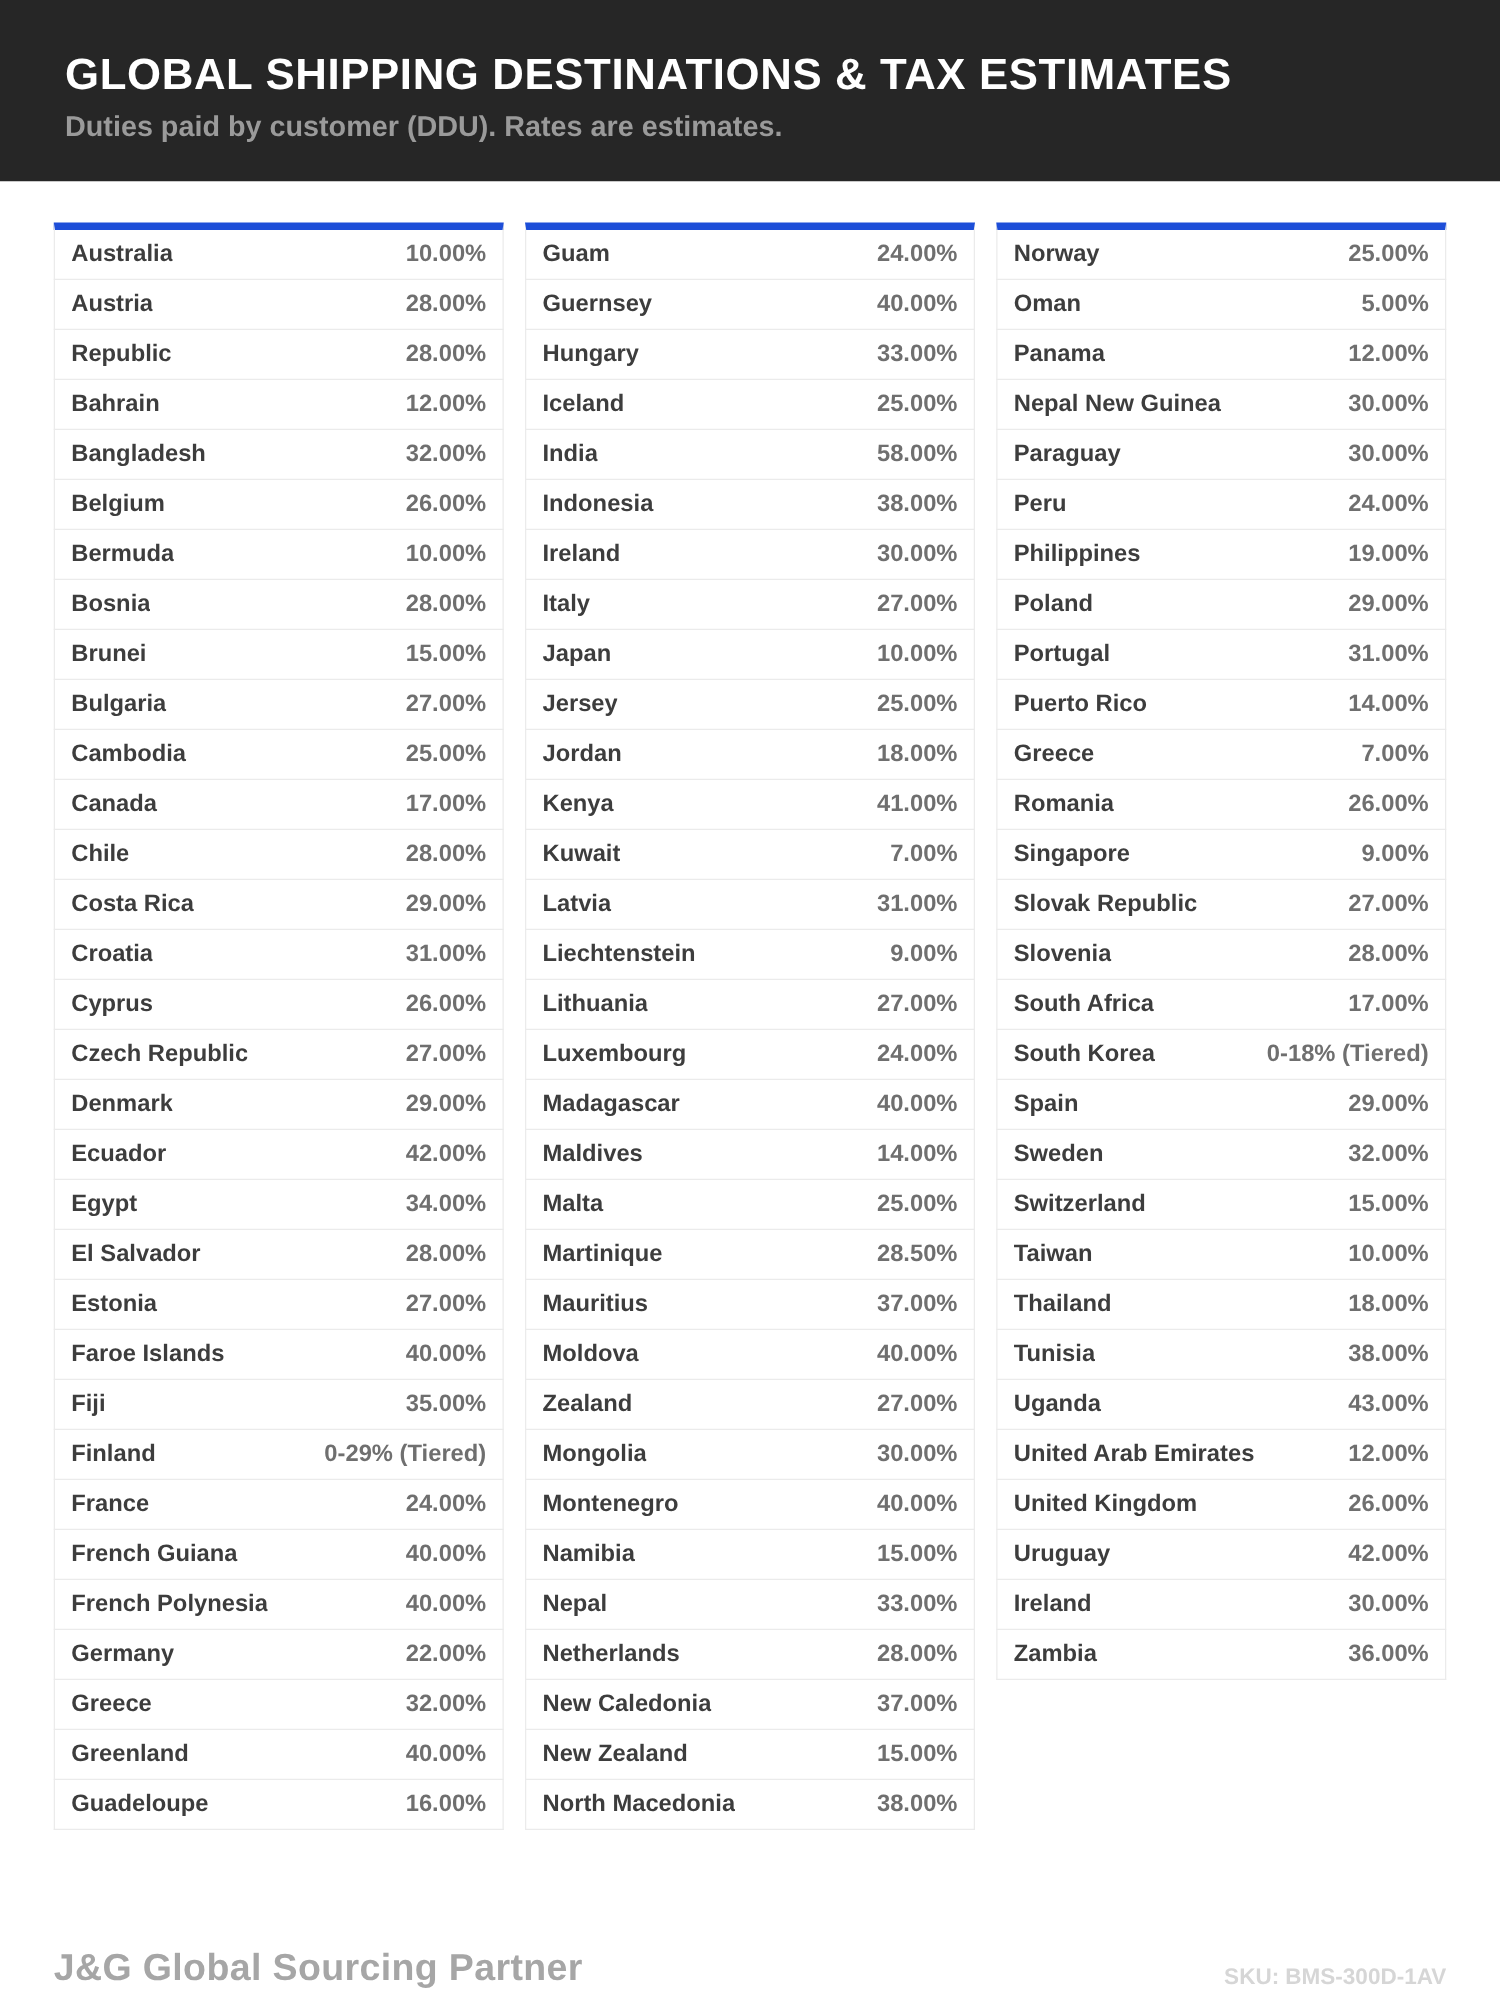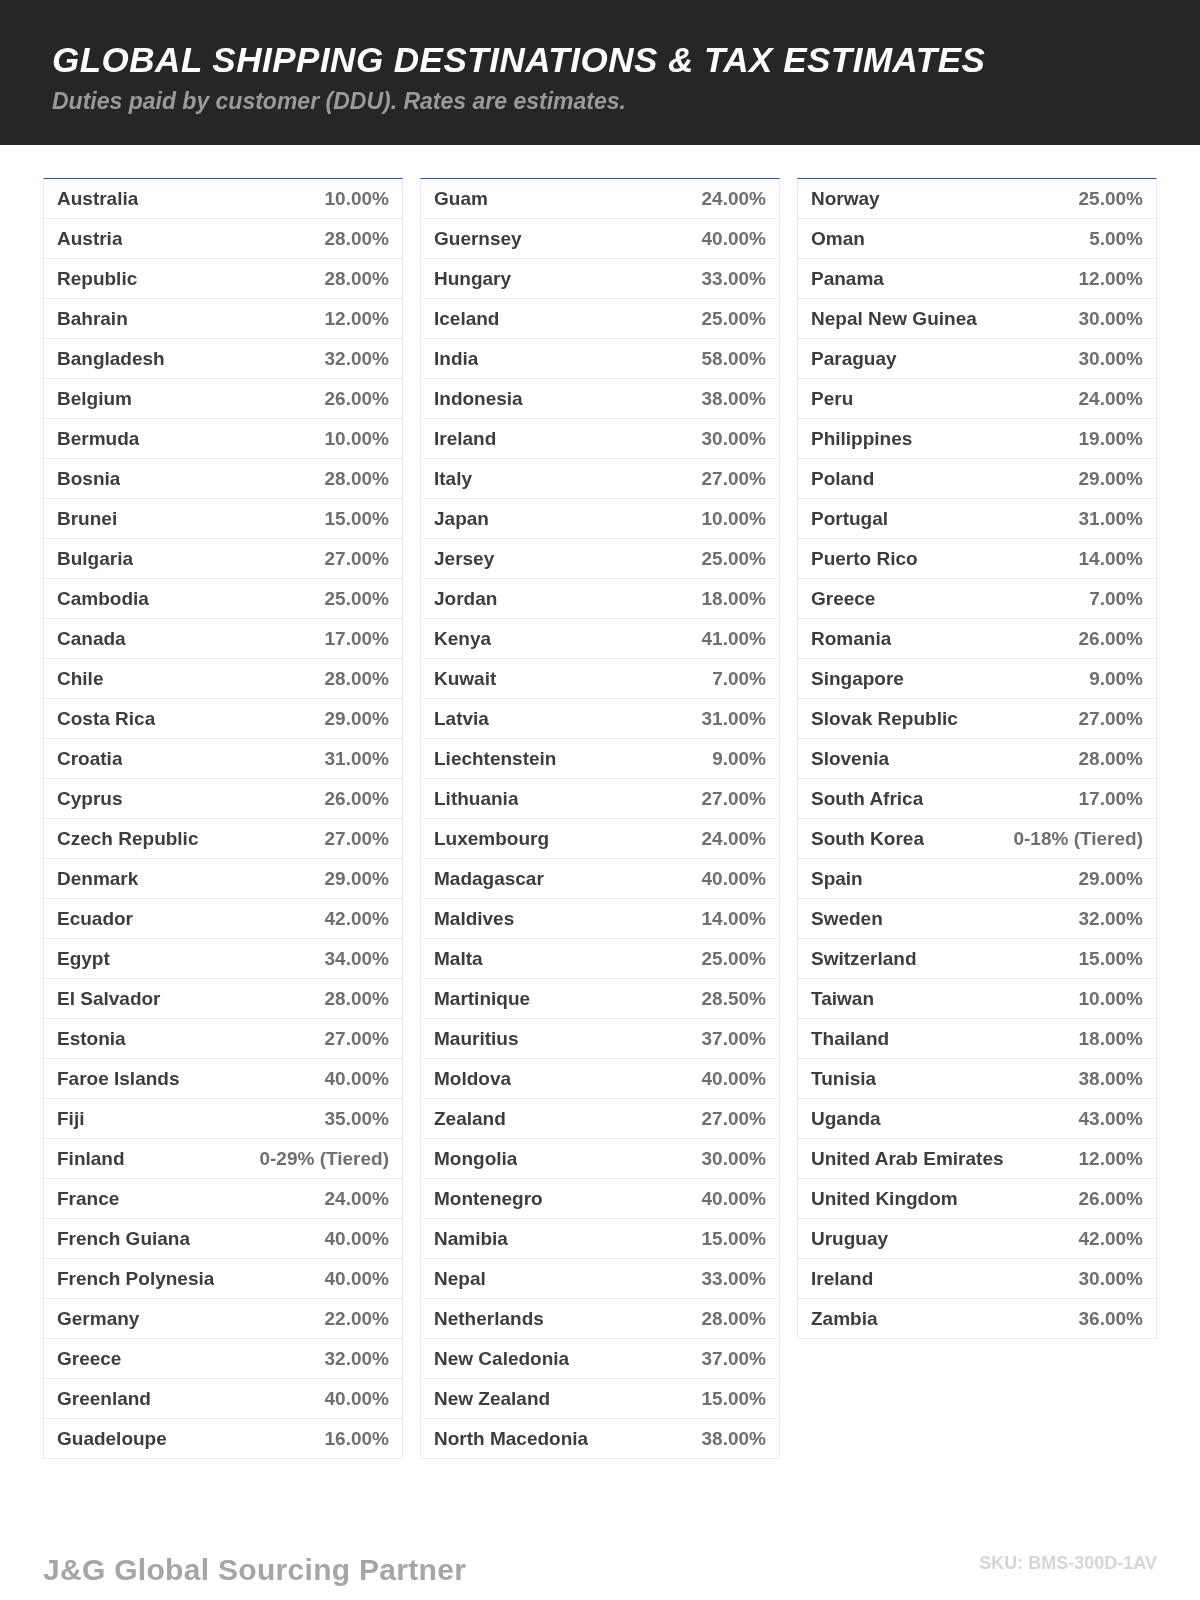"GLOBAL SHIPPING DESTINATIONS & TAX" .header { font-style: italic -> none }
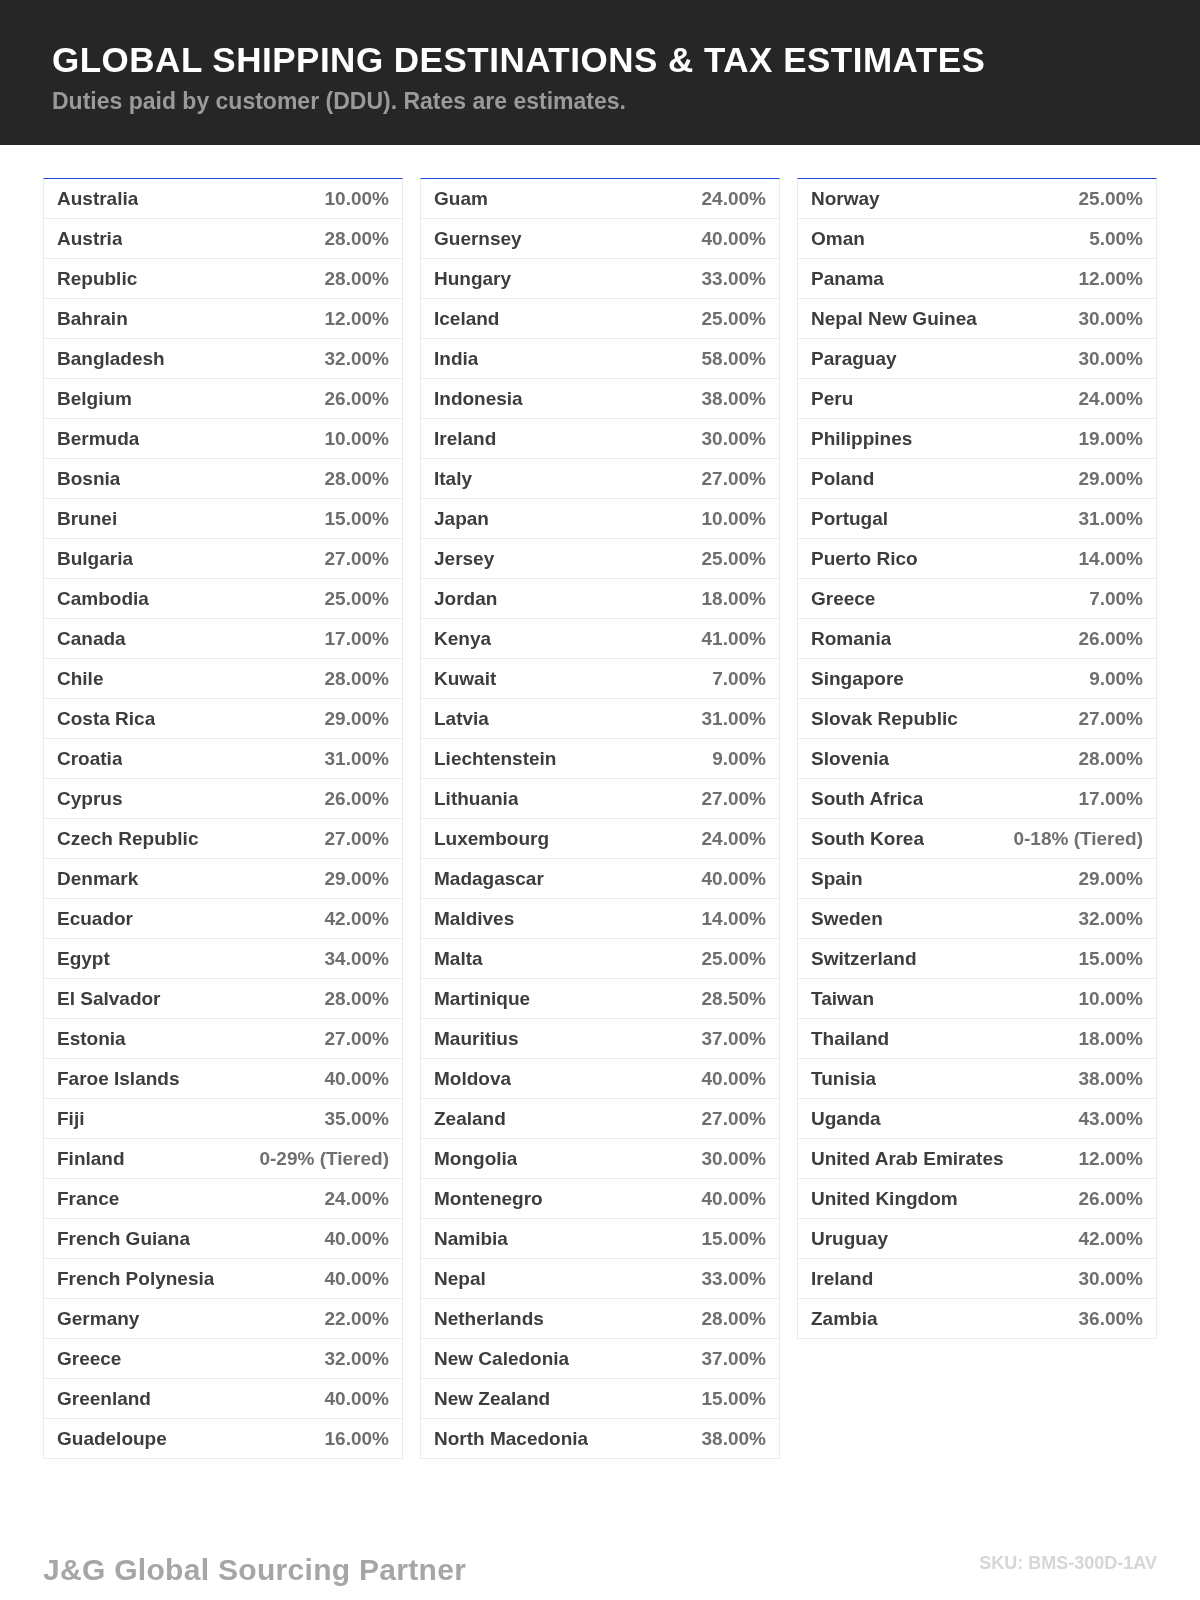"Australia" .col .row:first-child { border-top: 1px solid #1d4ed8 -> 6px solid #1d4ed8 }
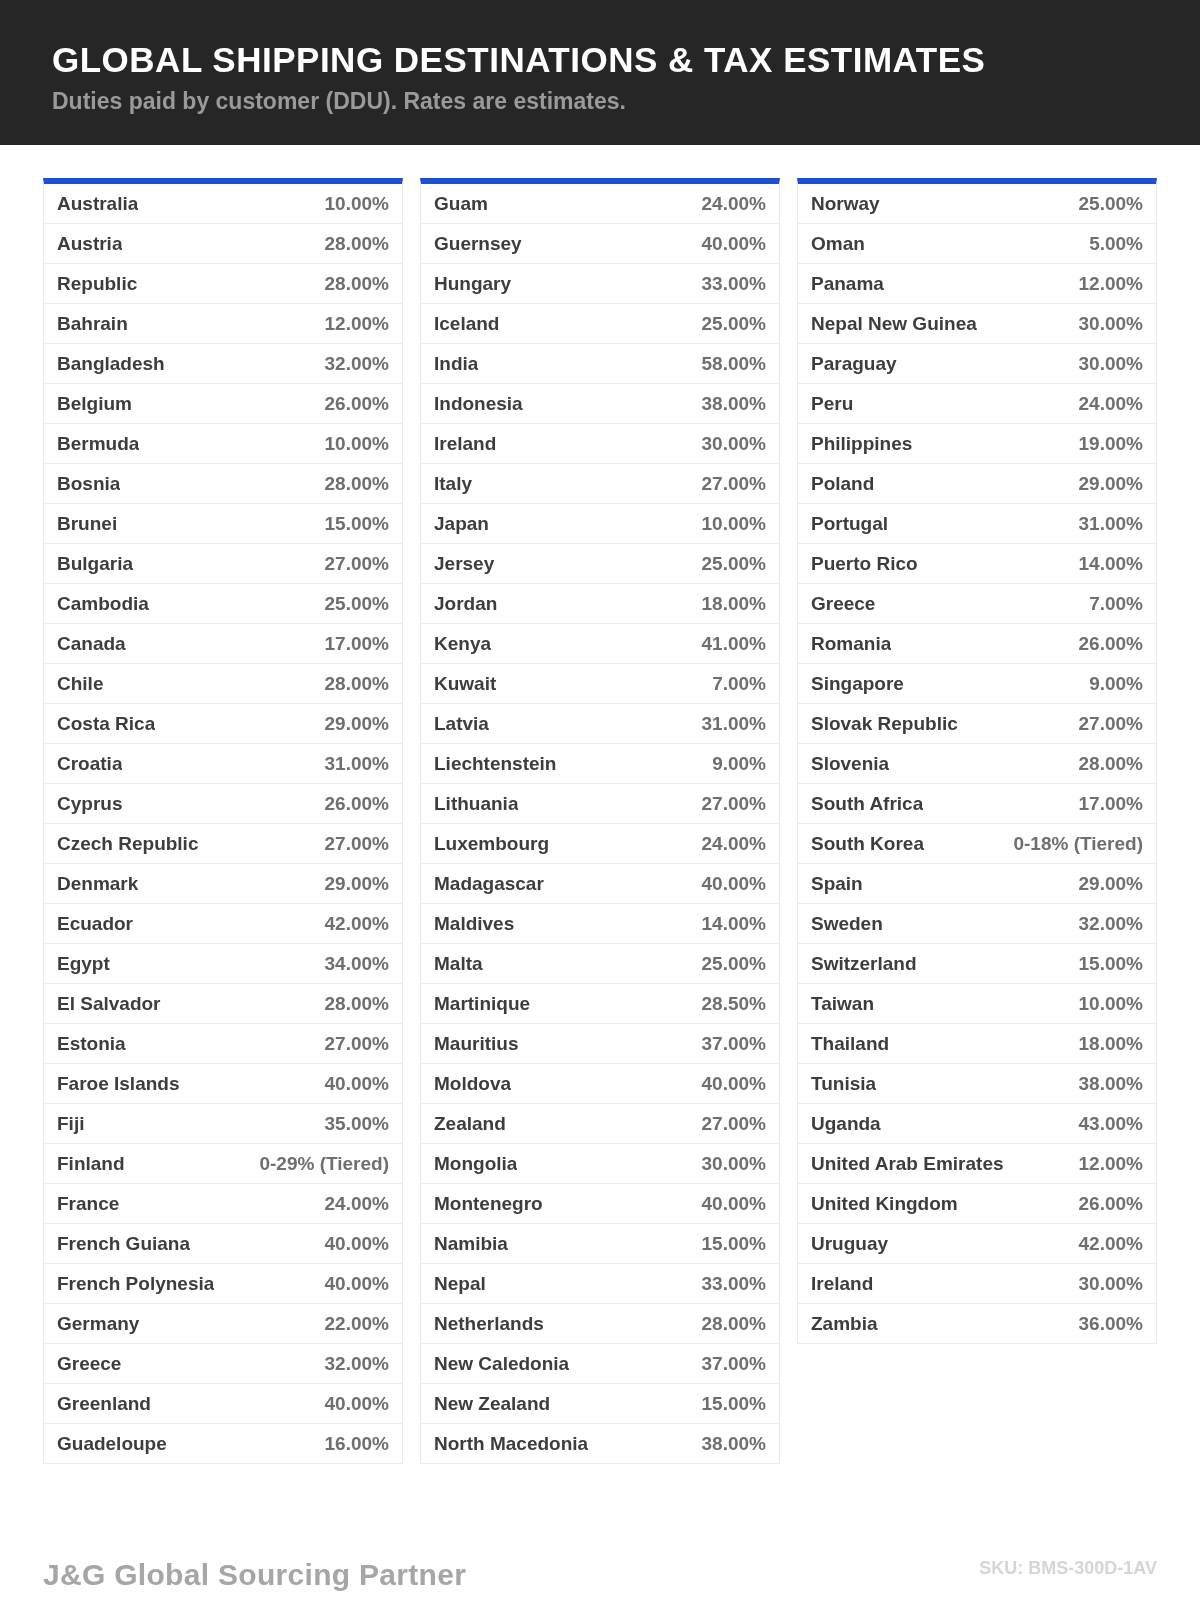"J&G Global Sourcing Partner" .footer { align-items: flex-start -> flex-end }
